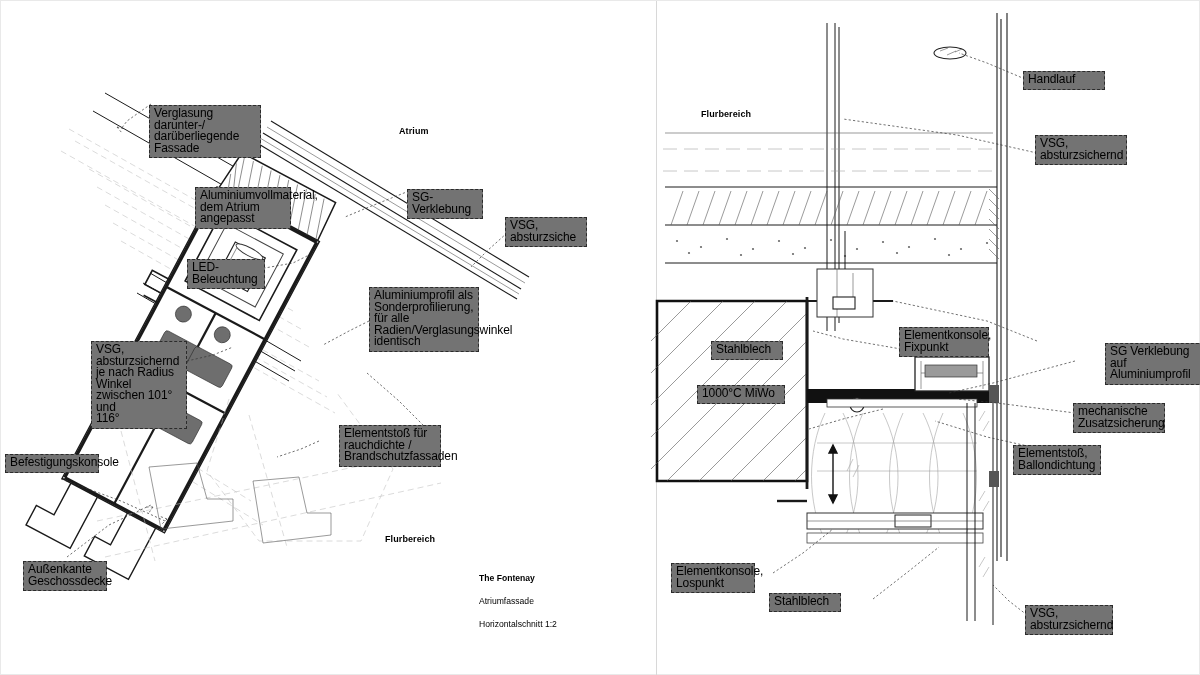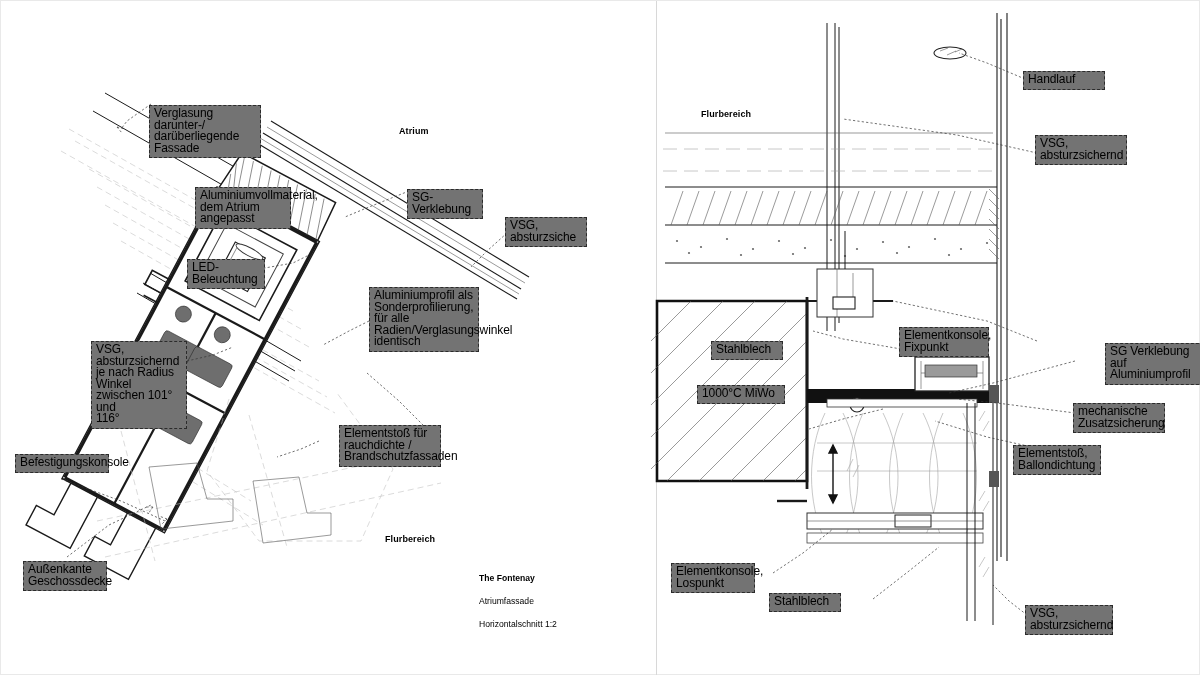"Befestigungskonsole" div.lbl { left: 14px -> 4px }
